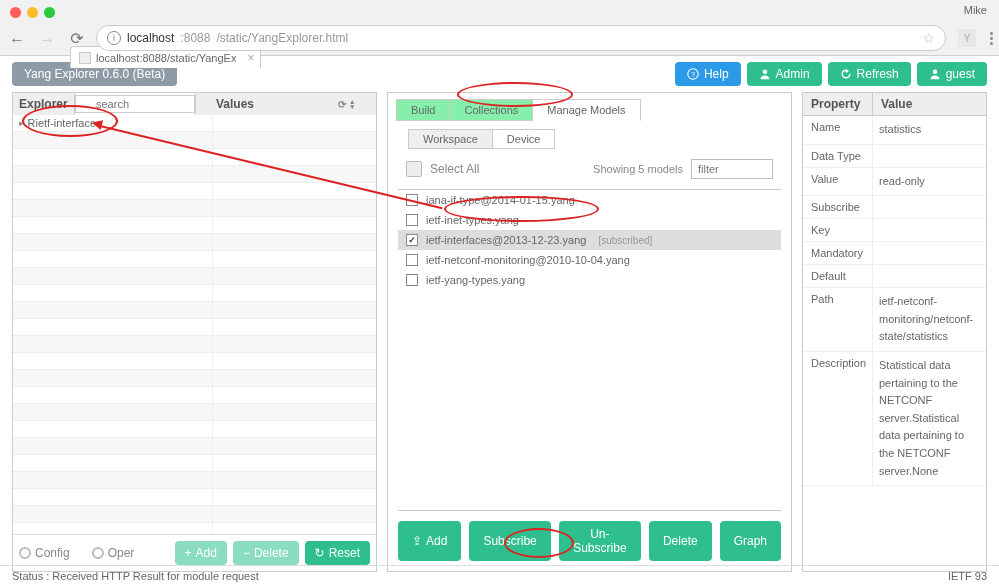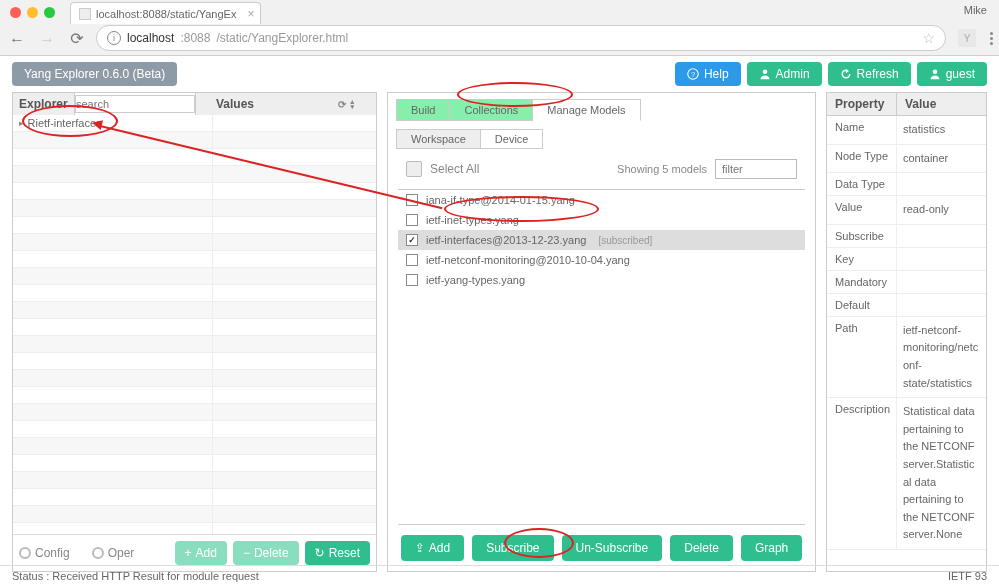"localhost:8088/static/YangEx" .browser-tab { margin-top: none -> 44px }
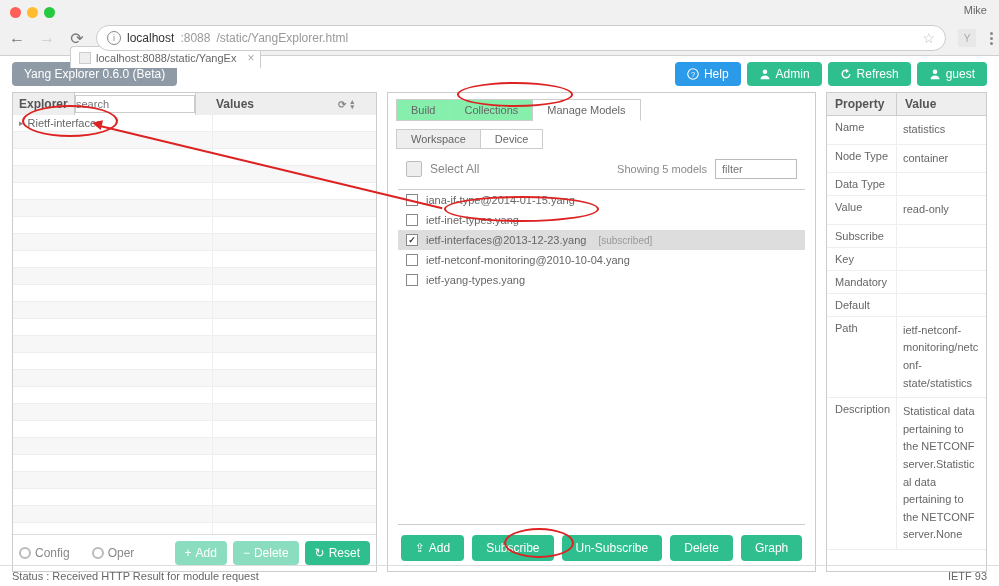"search" .lp-search input { padding: 2px 0 -> 2px 20px }
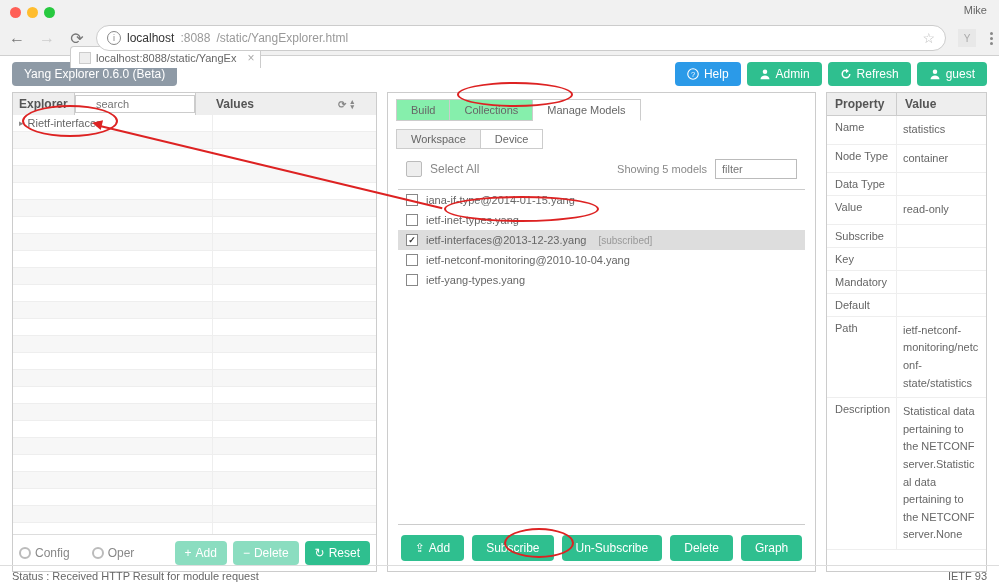"Property" .right-panel { width: 161px -> 185px }
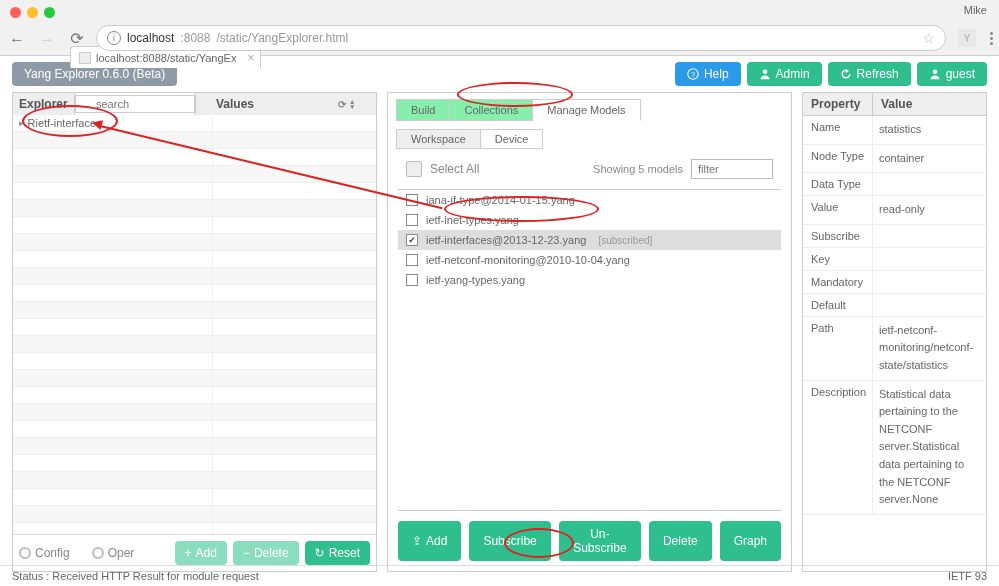"Workspace" .tabs2 { margin-left: 0 -> 12px }
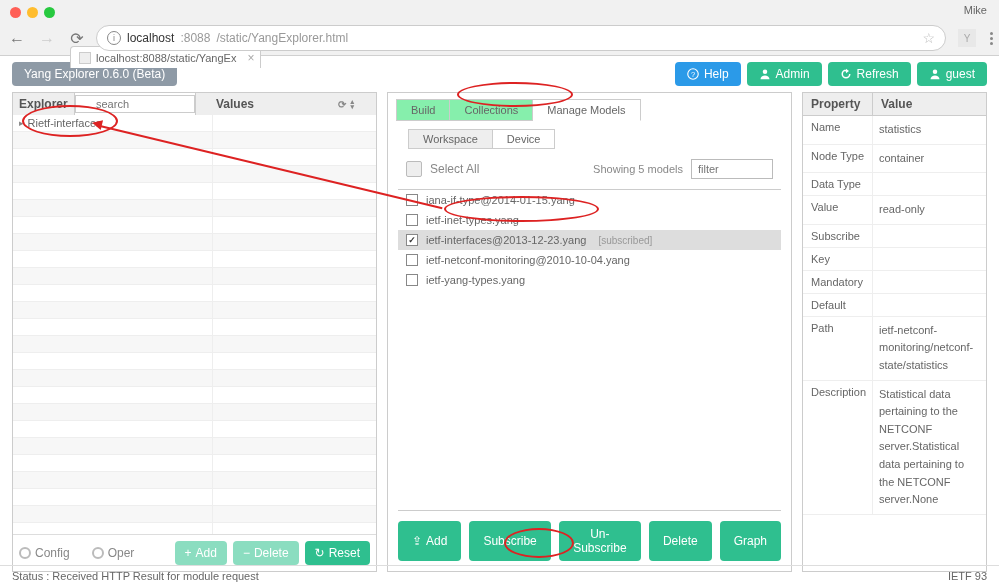"Node Type" div.rp-row { html: <div> <div>Node Type</div> <div>container</div> </div> -> none }
